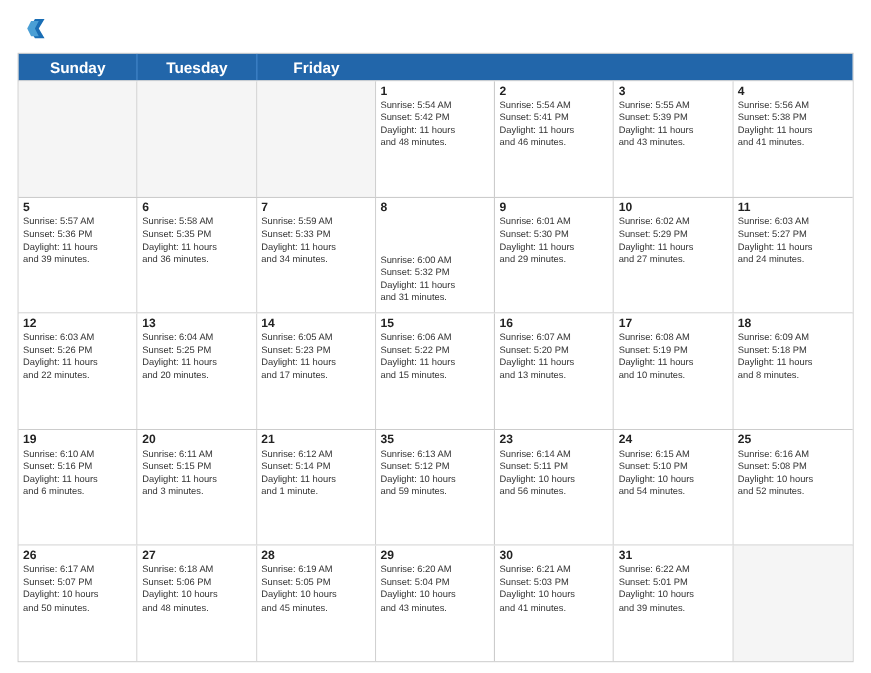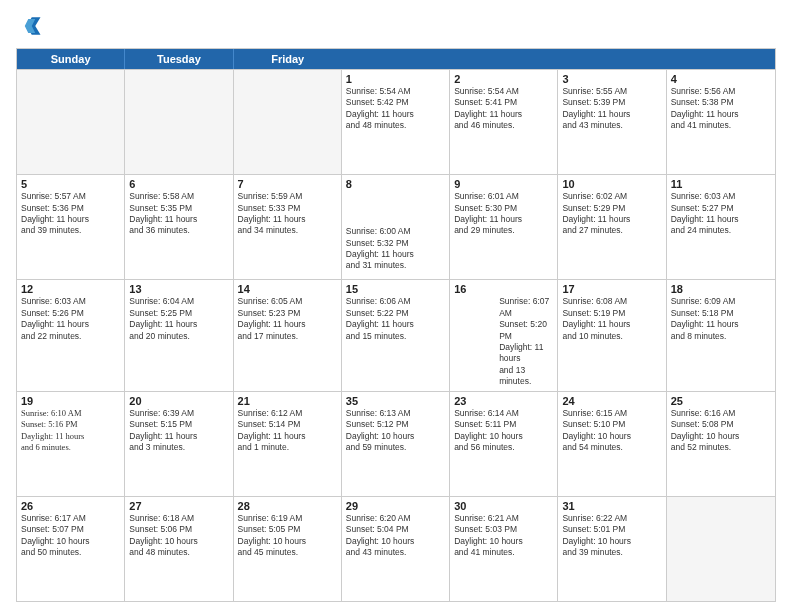"Sunday" .cal-header-cell { font-size: 11px -> 14px }
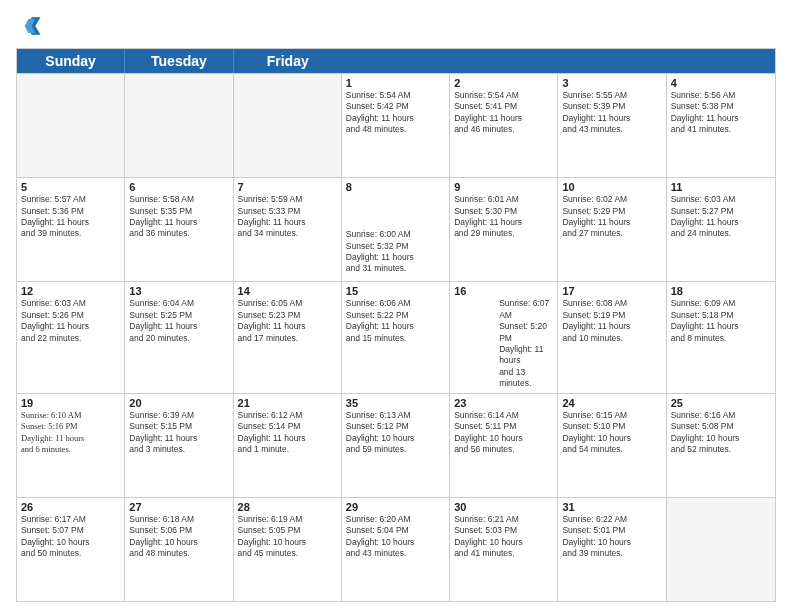"Sunrise: 6:07 AM" div.day-info { margin-left: 45px -> none }
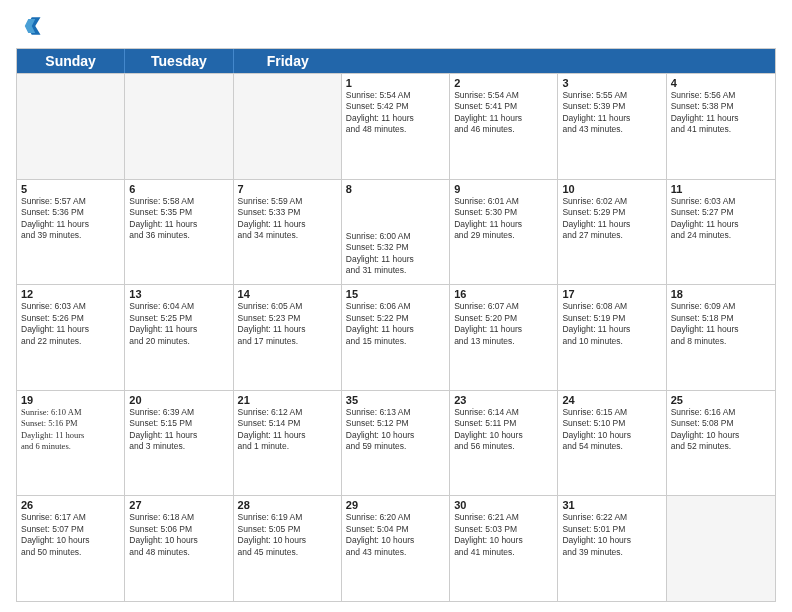"Sunrise: 6:10 AM" div.day-info { font-family: Liberation Serif, serif -> none }
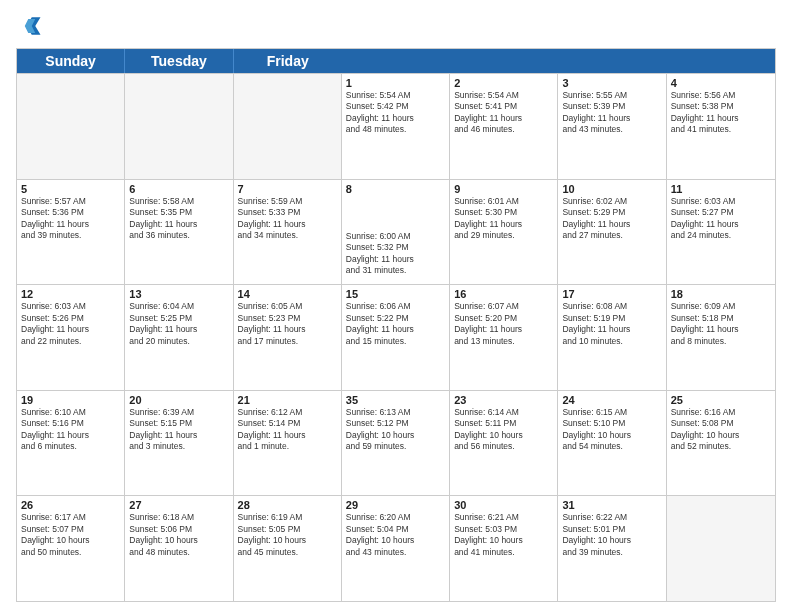"Sunrise: 6:39 AM" div.day-info { text: 6:39 -> 6:11 }
